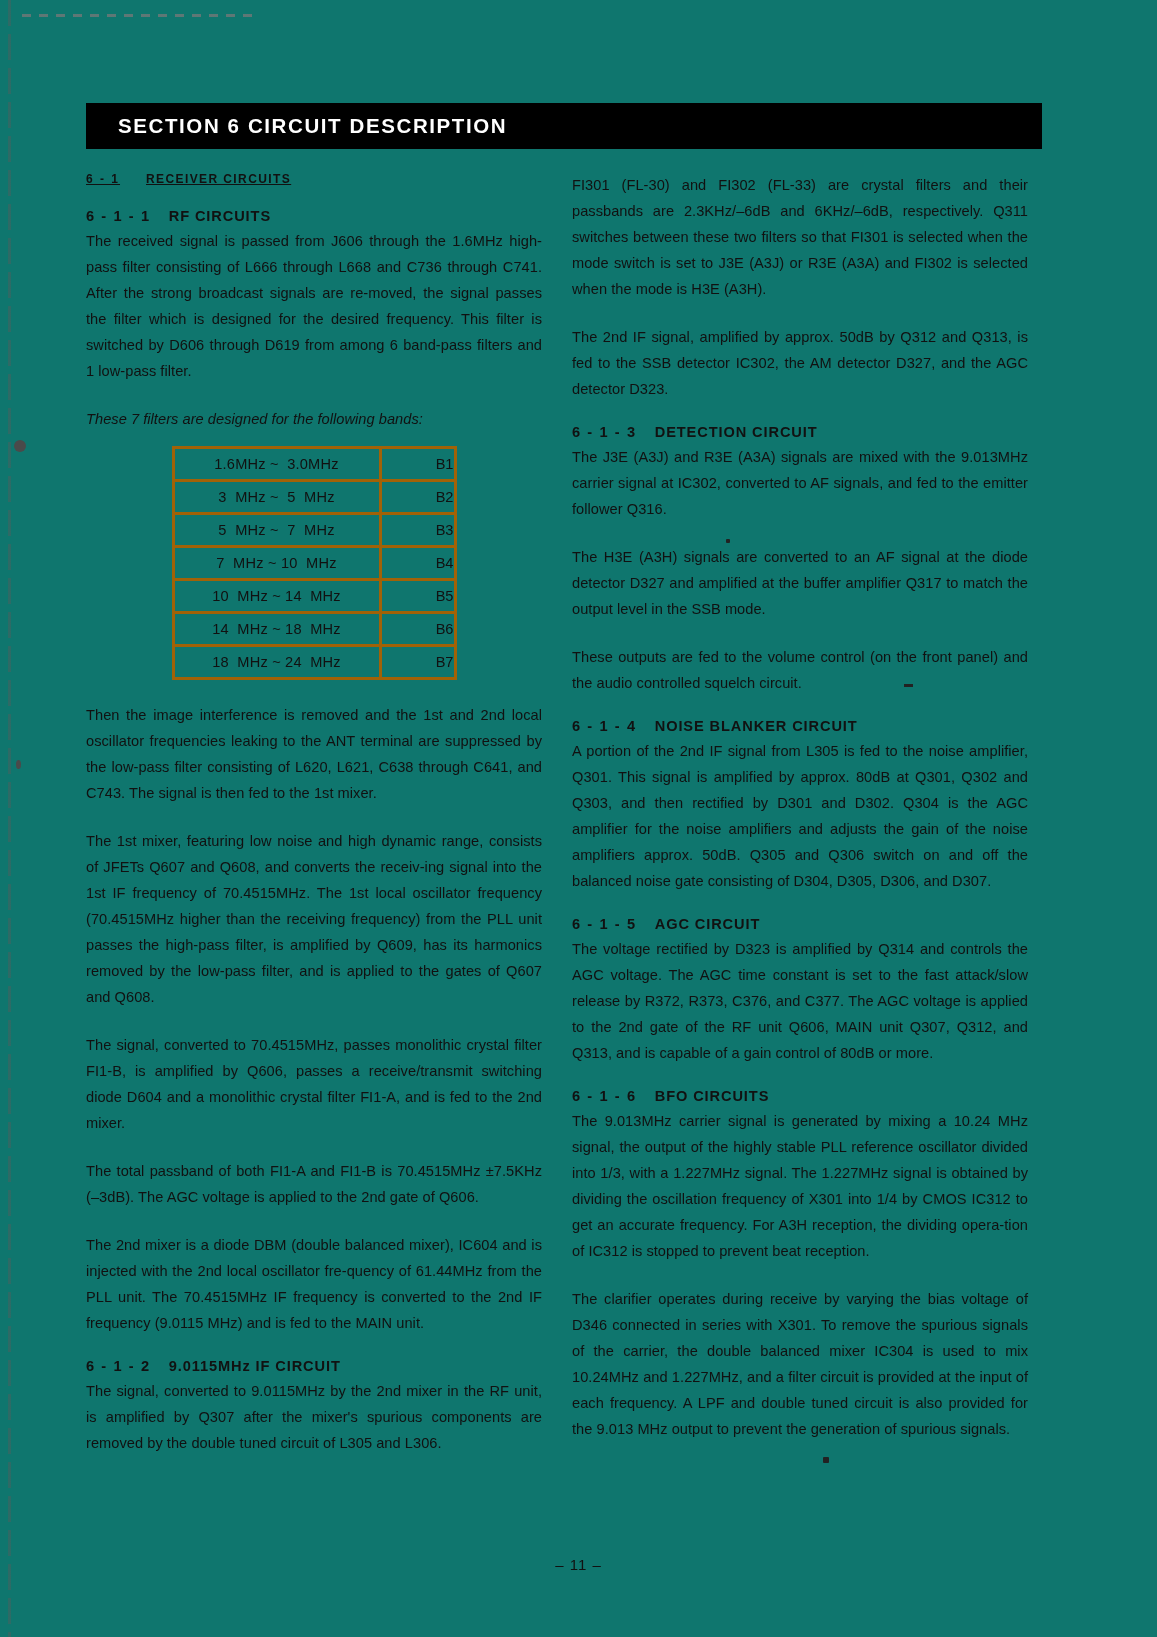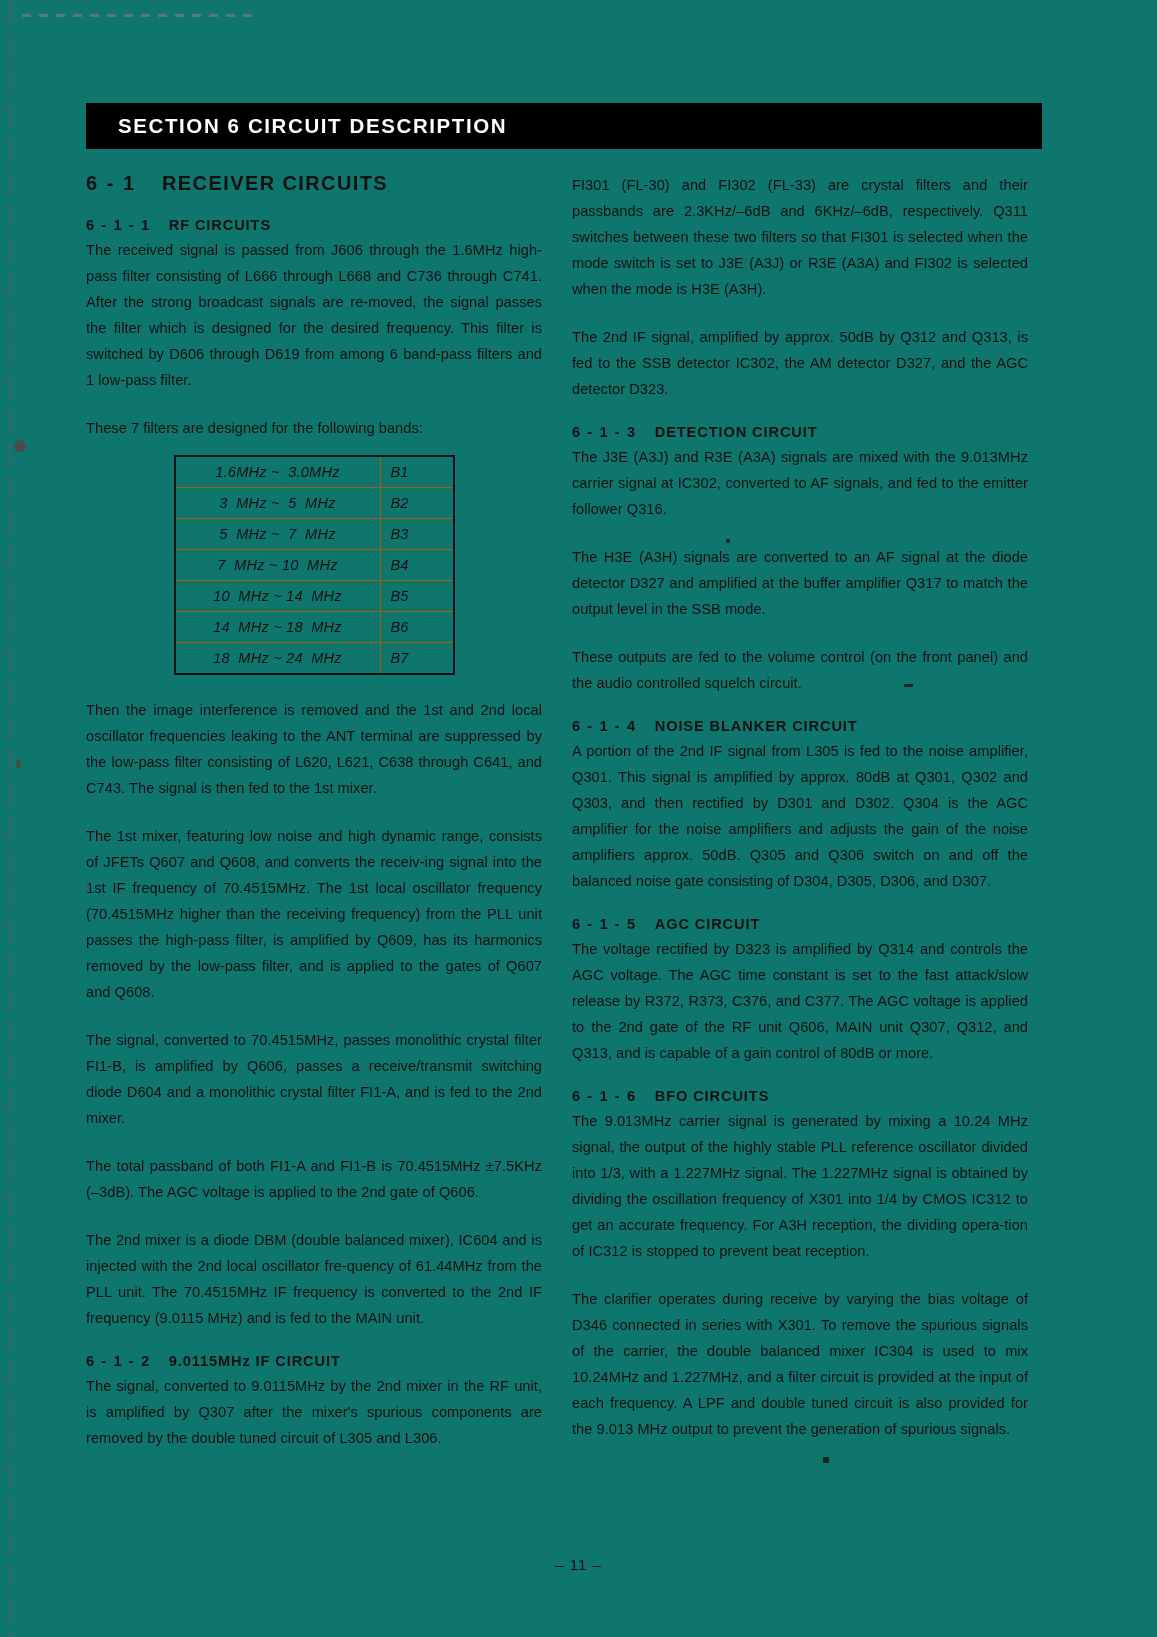"6 - 1 RECEIVER CIRCUITS" h1.chapter-title { font-size: 20px -> 12px; text-decoration: none -> underline }
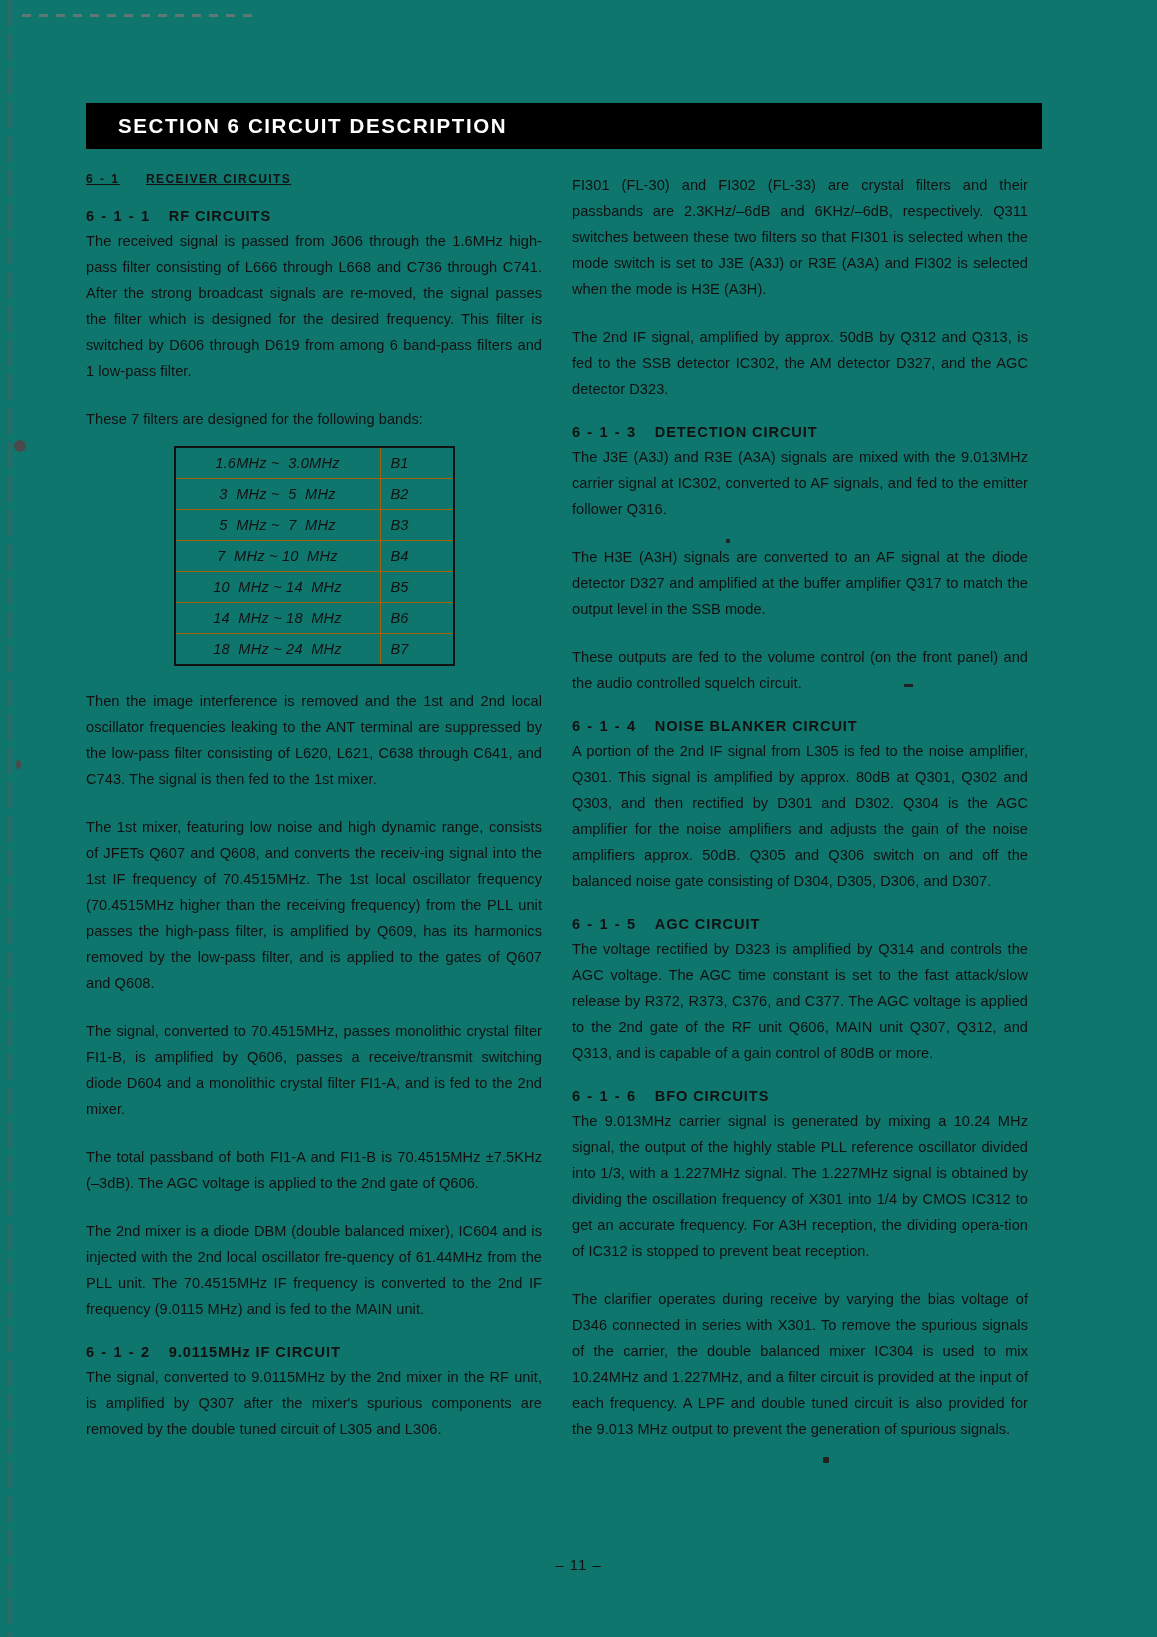"These 7 filters are designed" p.para.nogap { font-style: none -> italic }
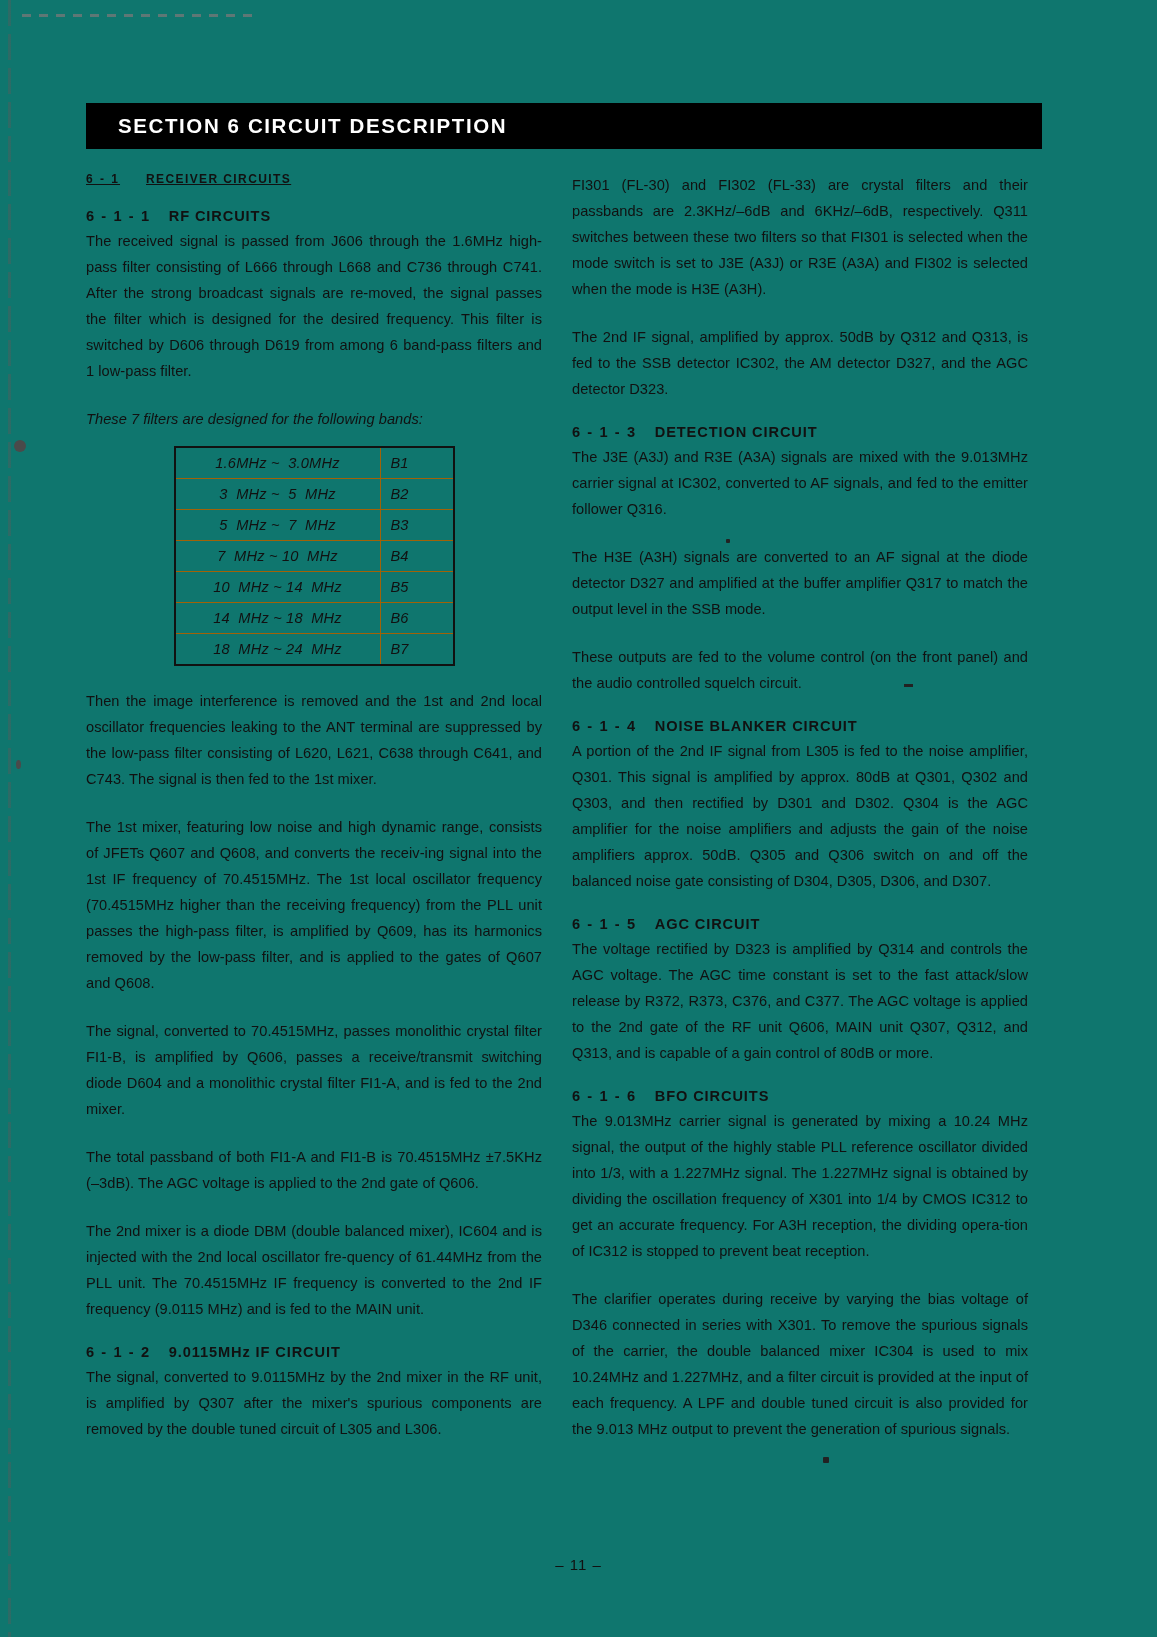"1.6MHz ~ 3.0MHz" table.band-table td { border: 1px solid #a16207 -> 3px solid #a16207; font-style: italic -> none }
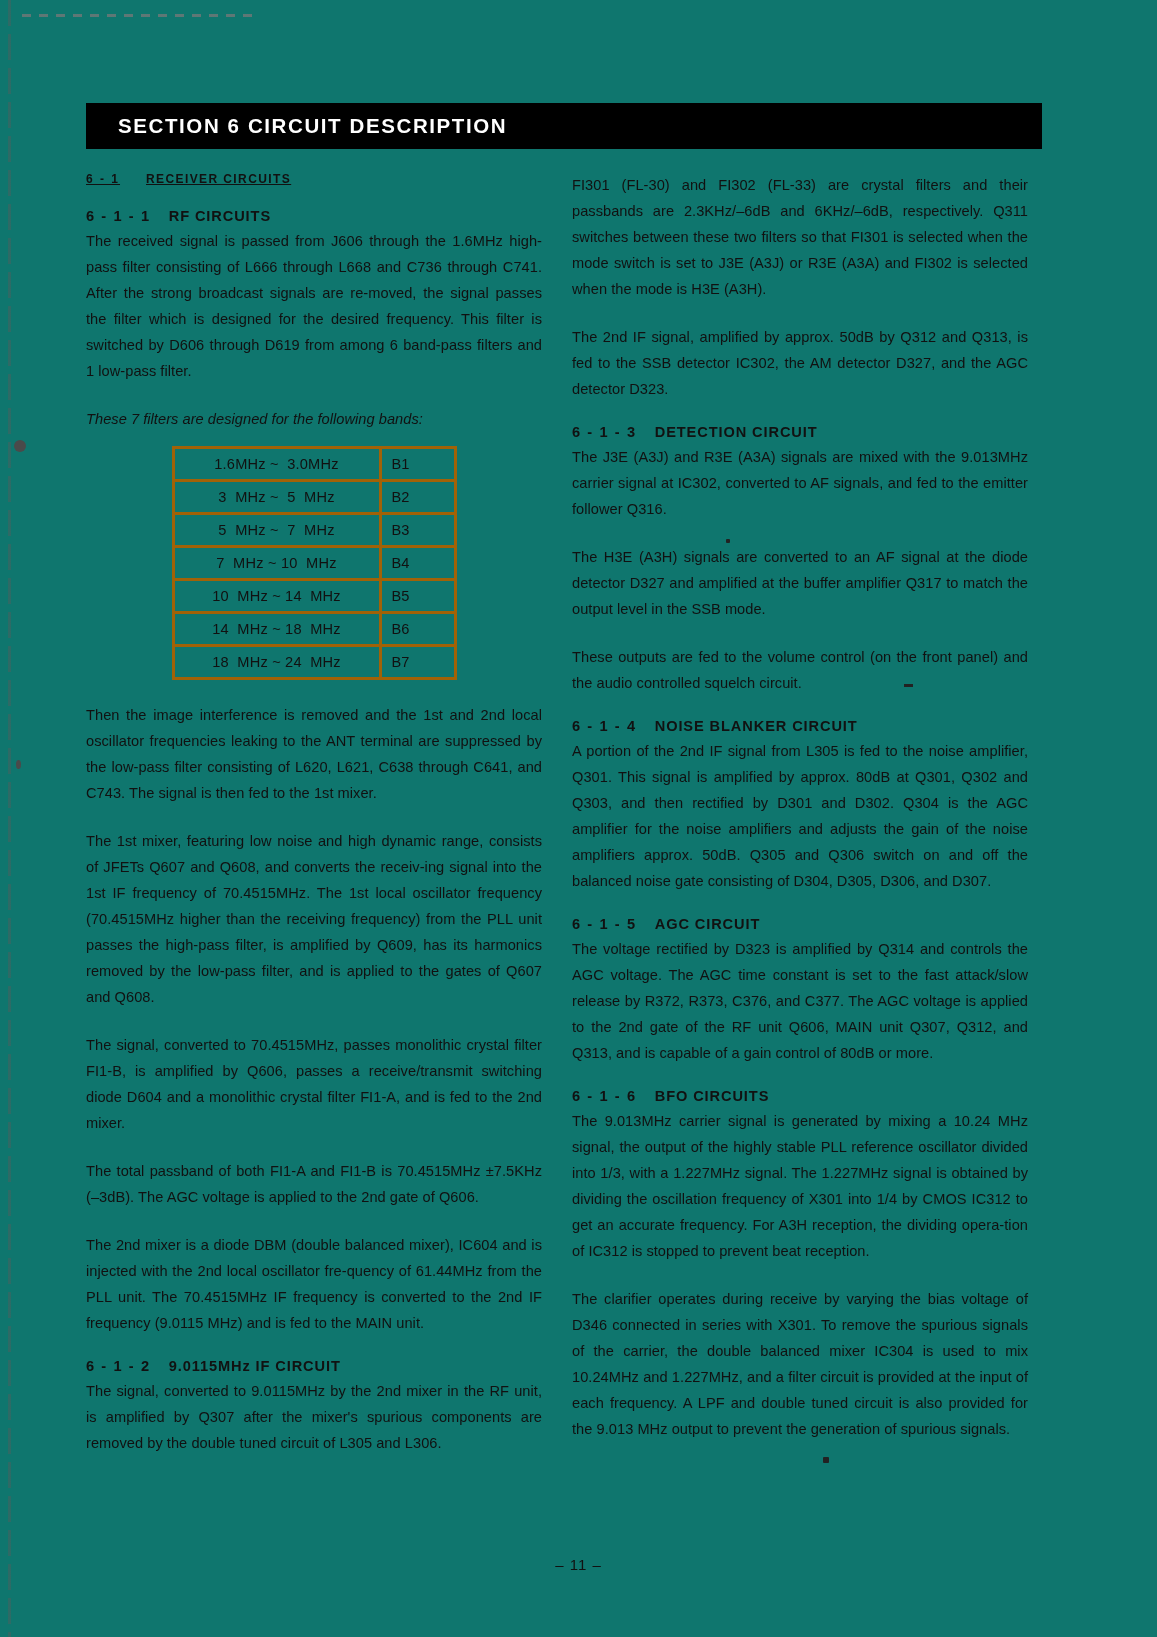"B1" table.band-table td.label { text-align: left -> right }
